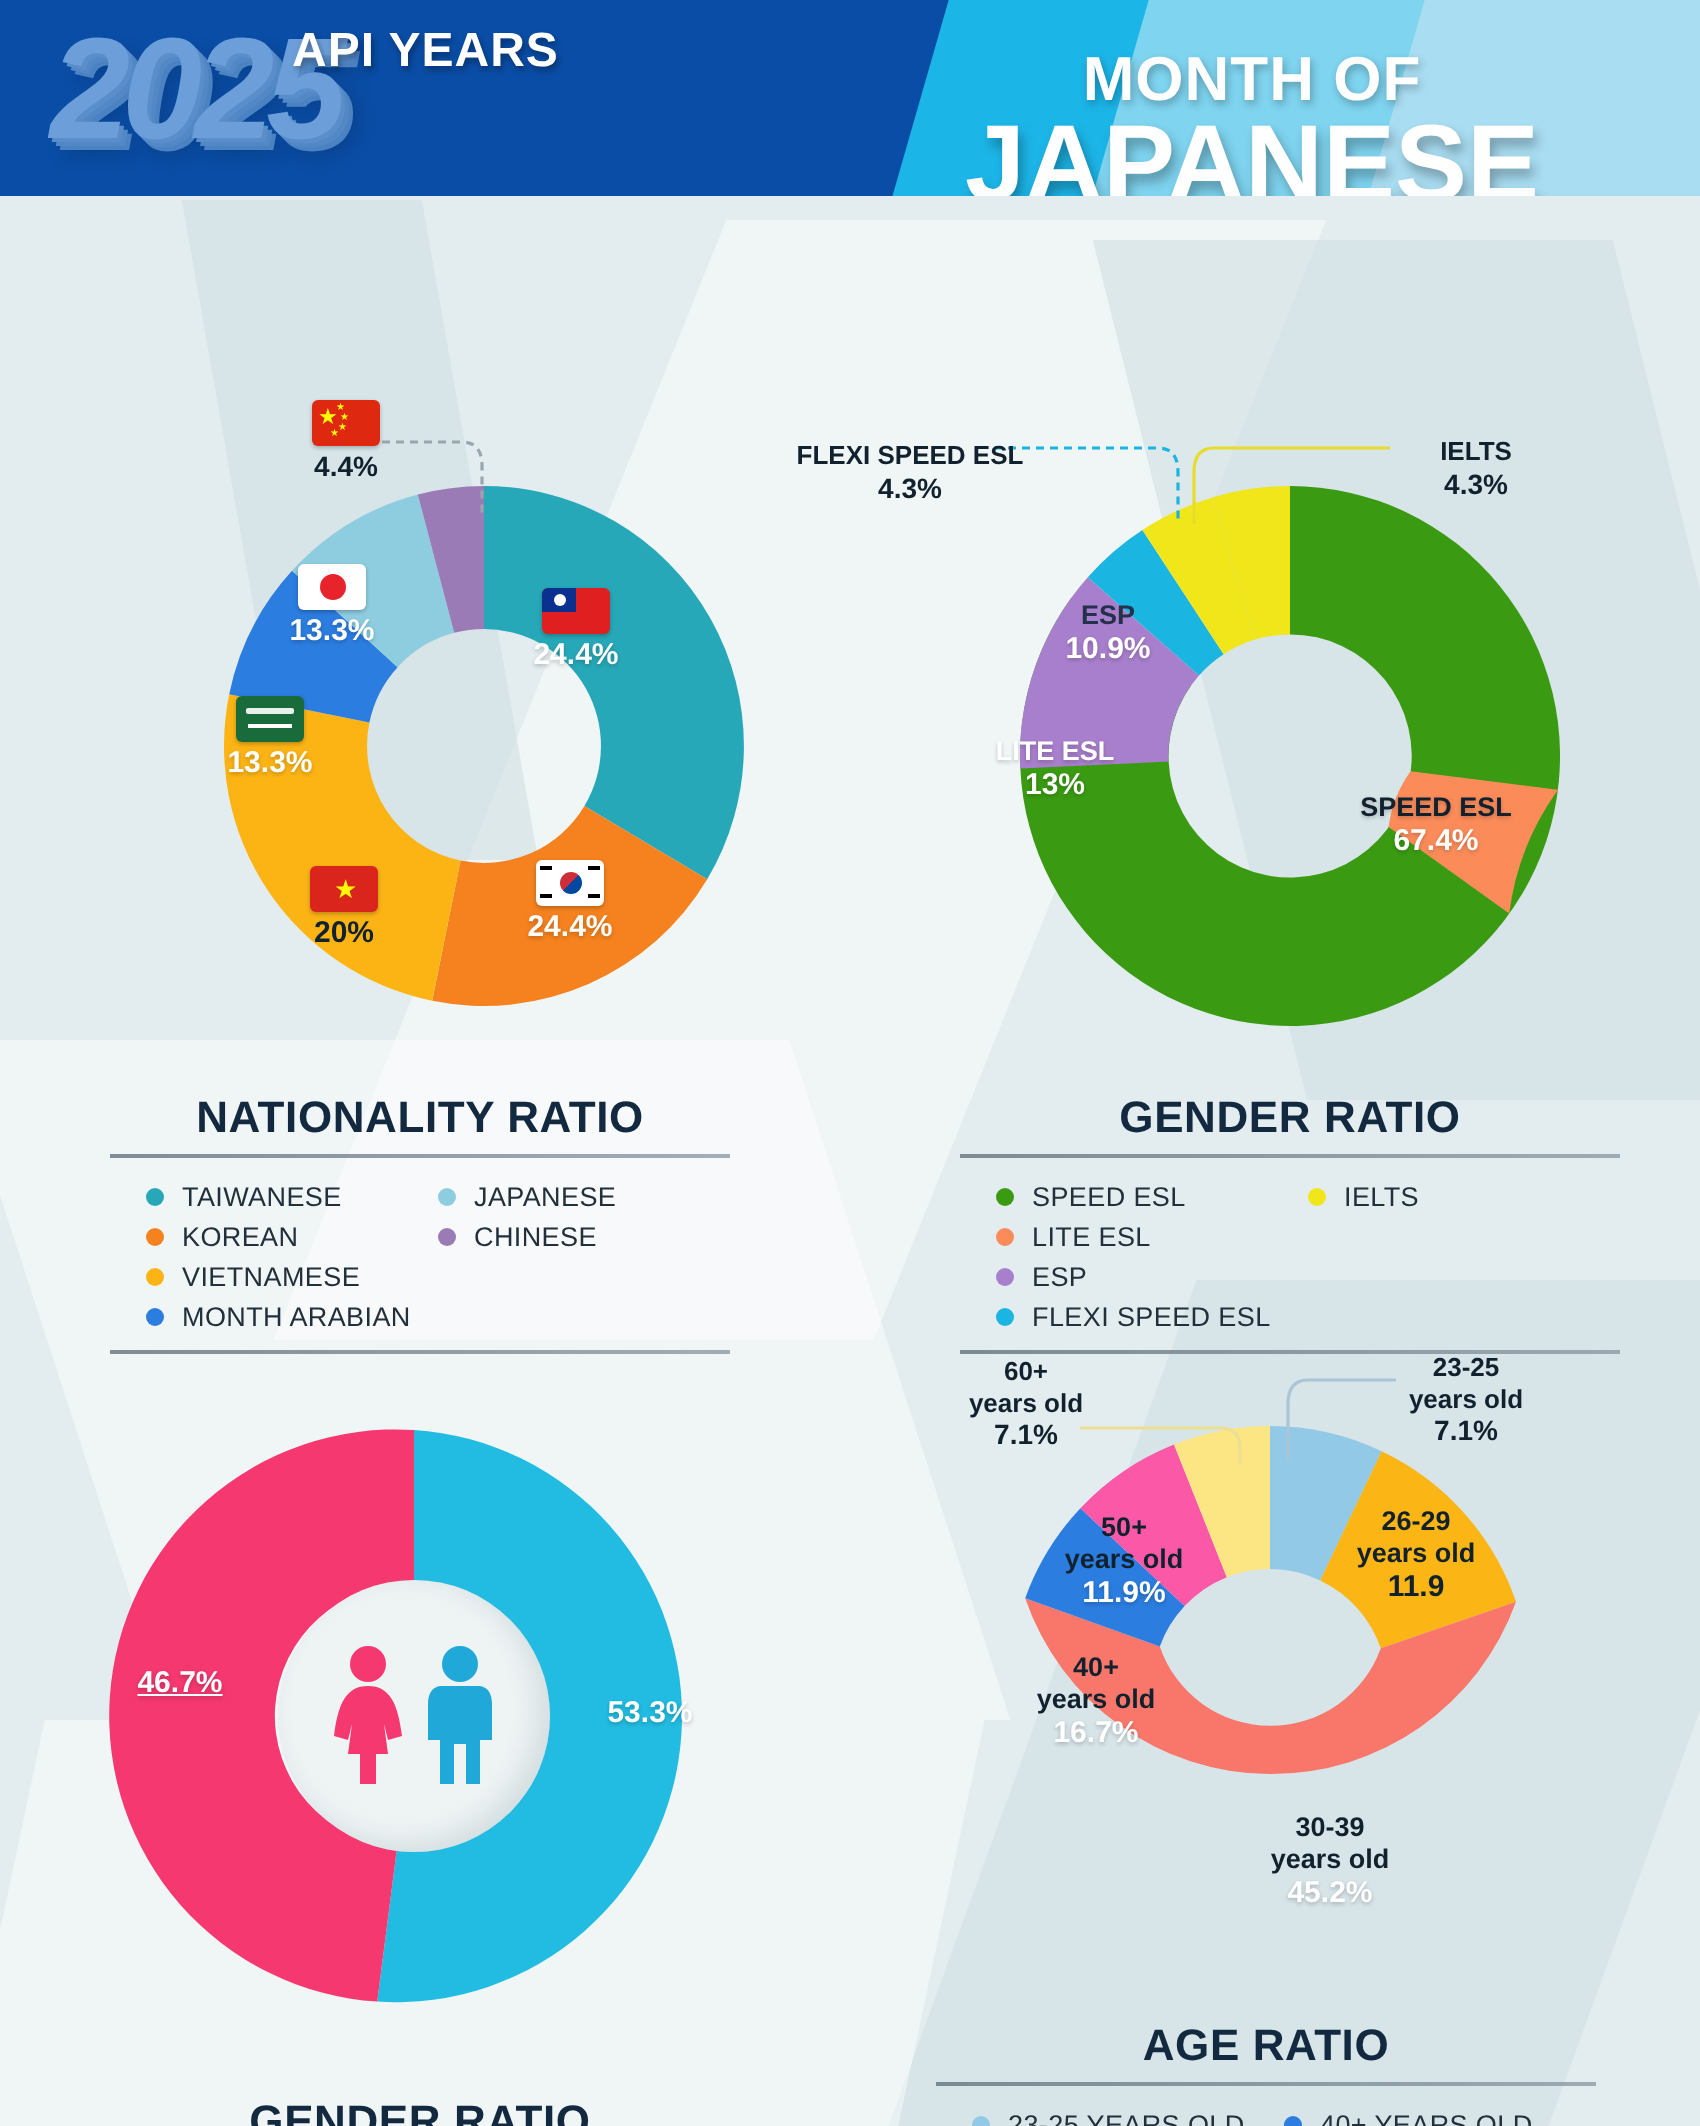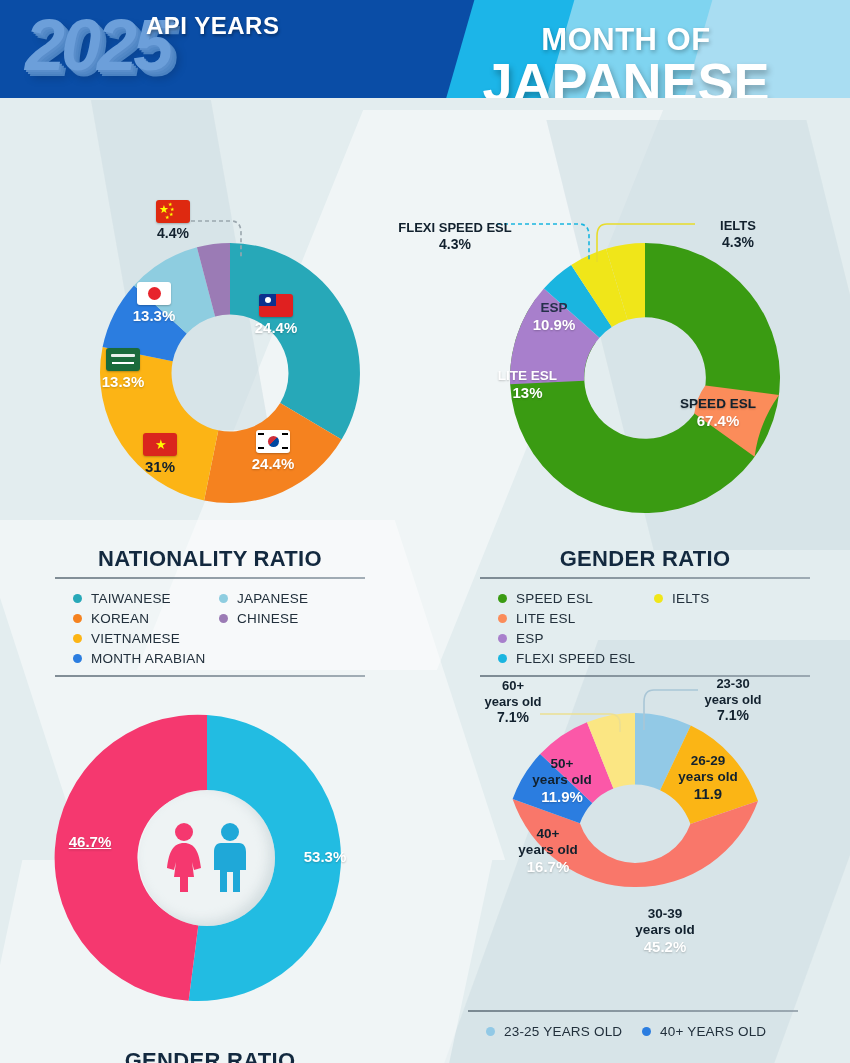"24.4%" div.chart-wrap { margin-left: none -> 12px }
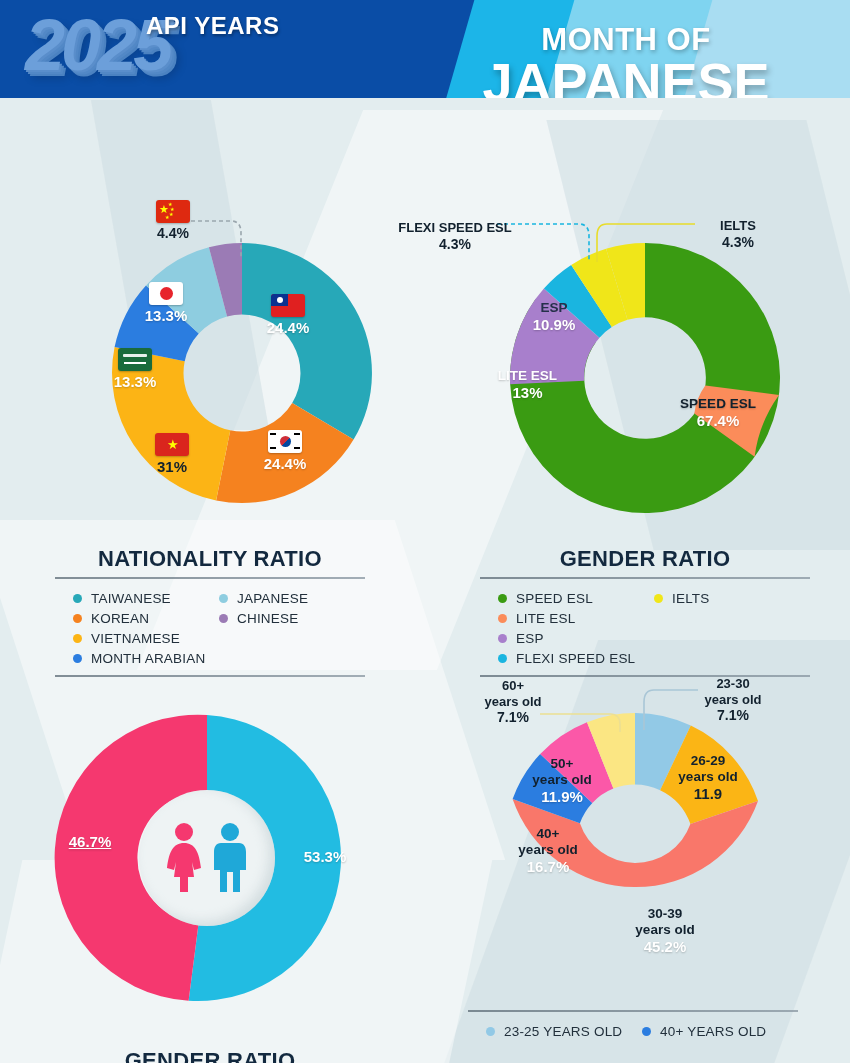"31%" span.pct { text: 31% -> 20% }
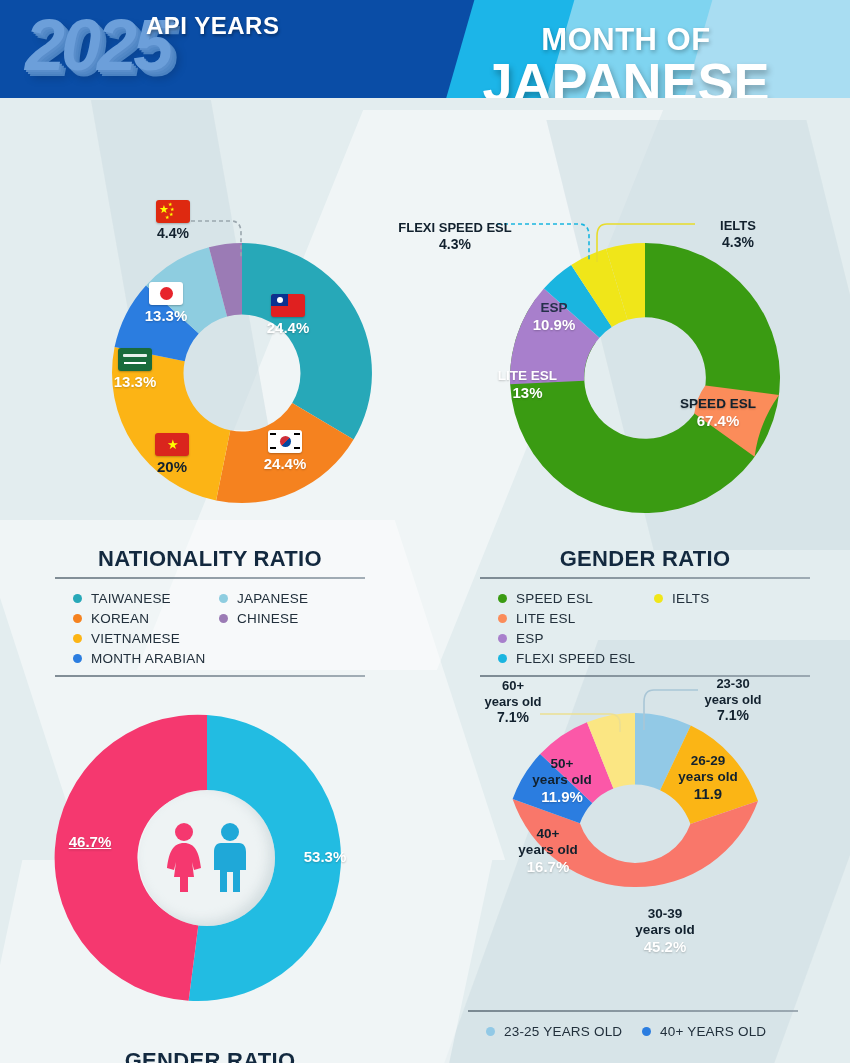"23-30" div.t { text: 23-30 -> 23-25 }
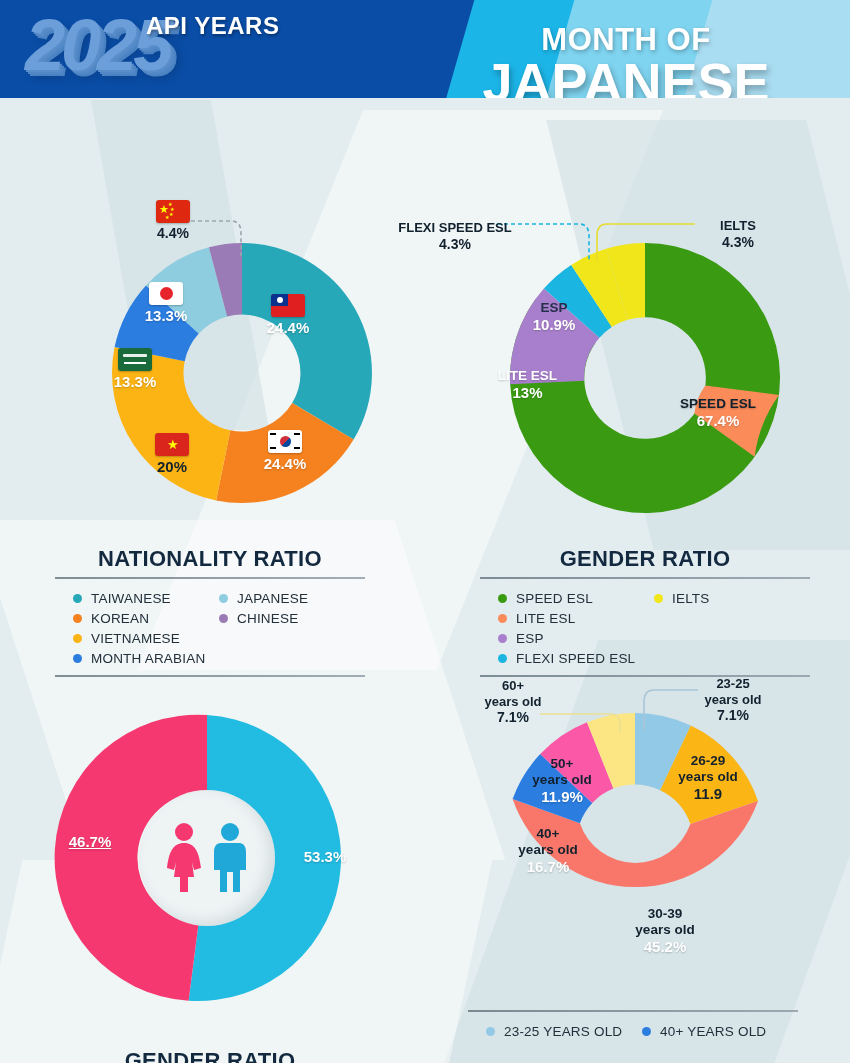"AGE RATIO" div.title { html: none -> <div>AGE RATIO</div> }
